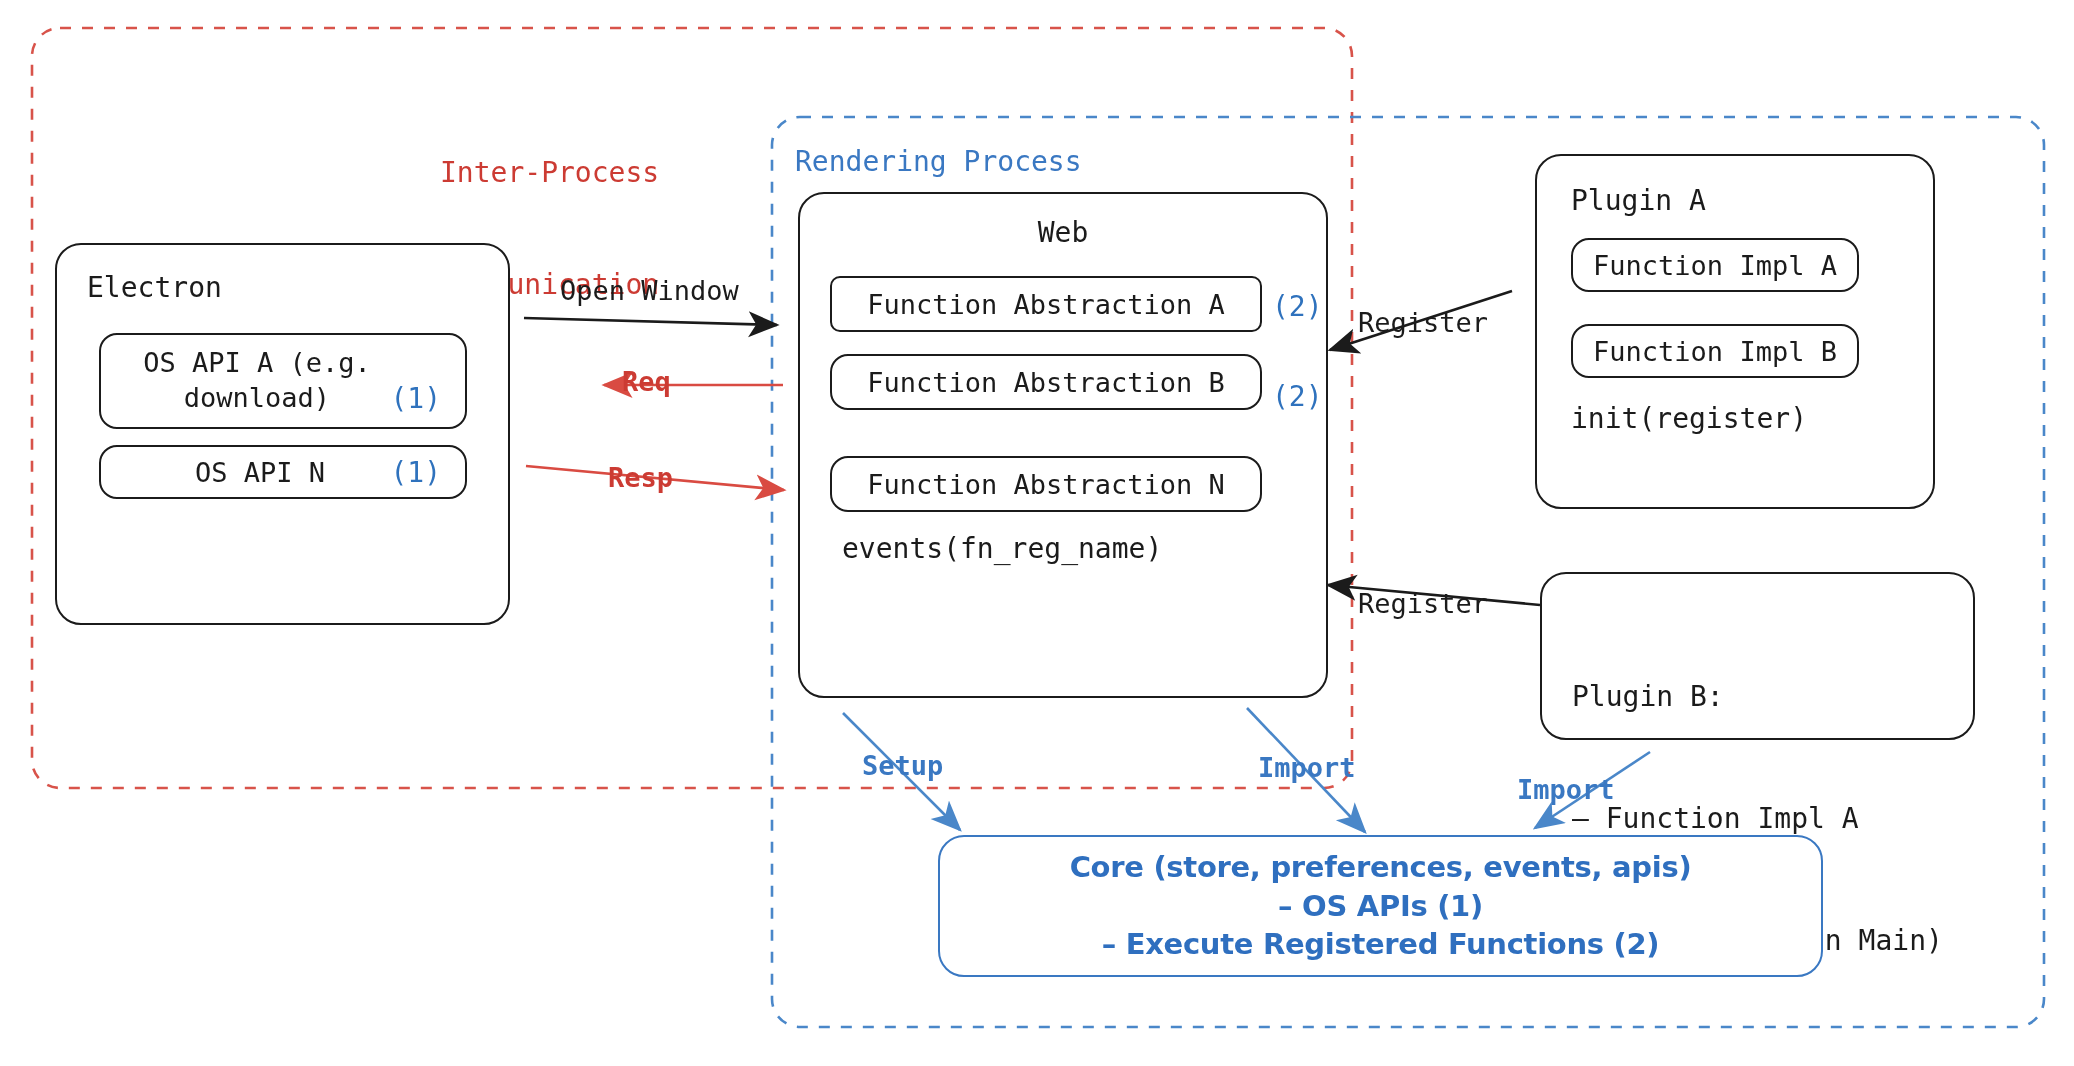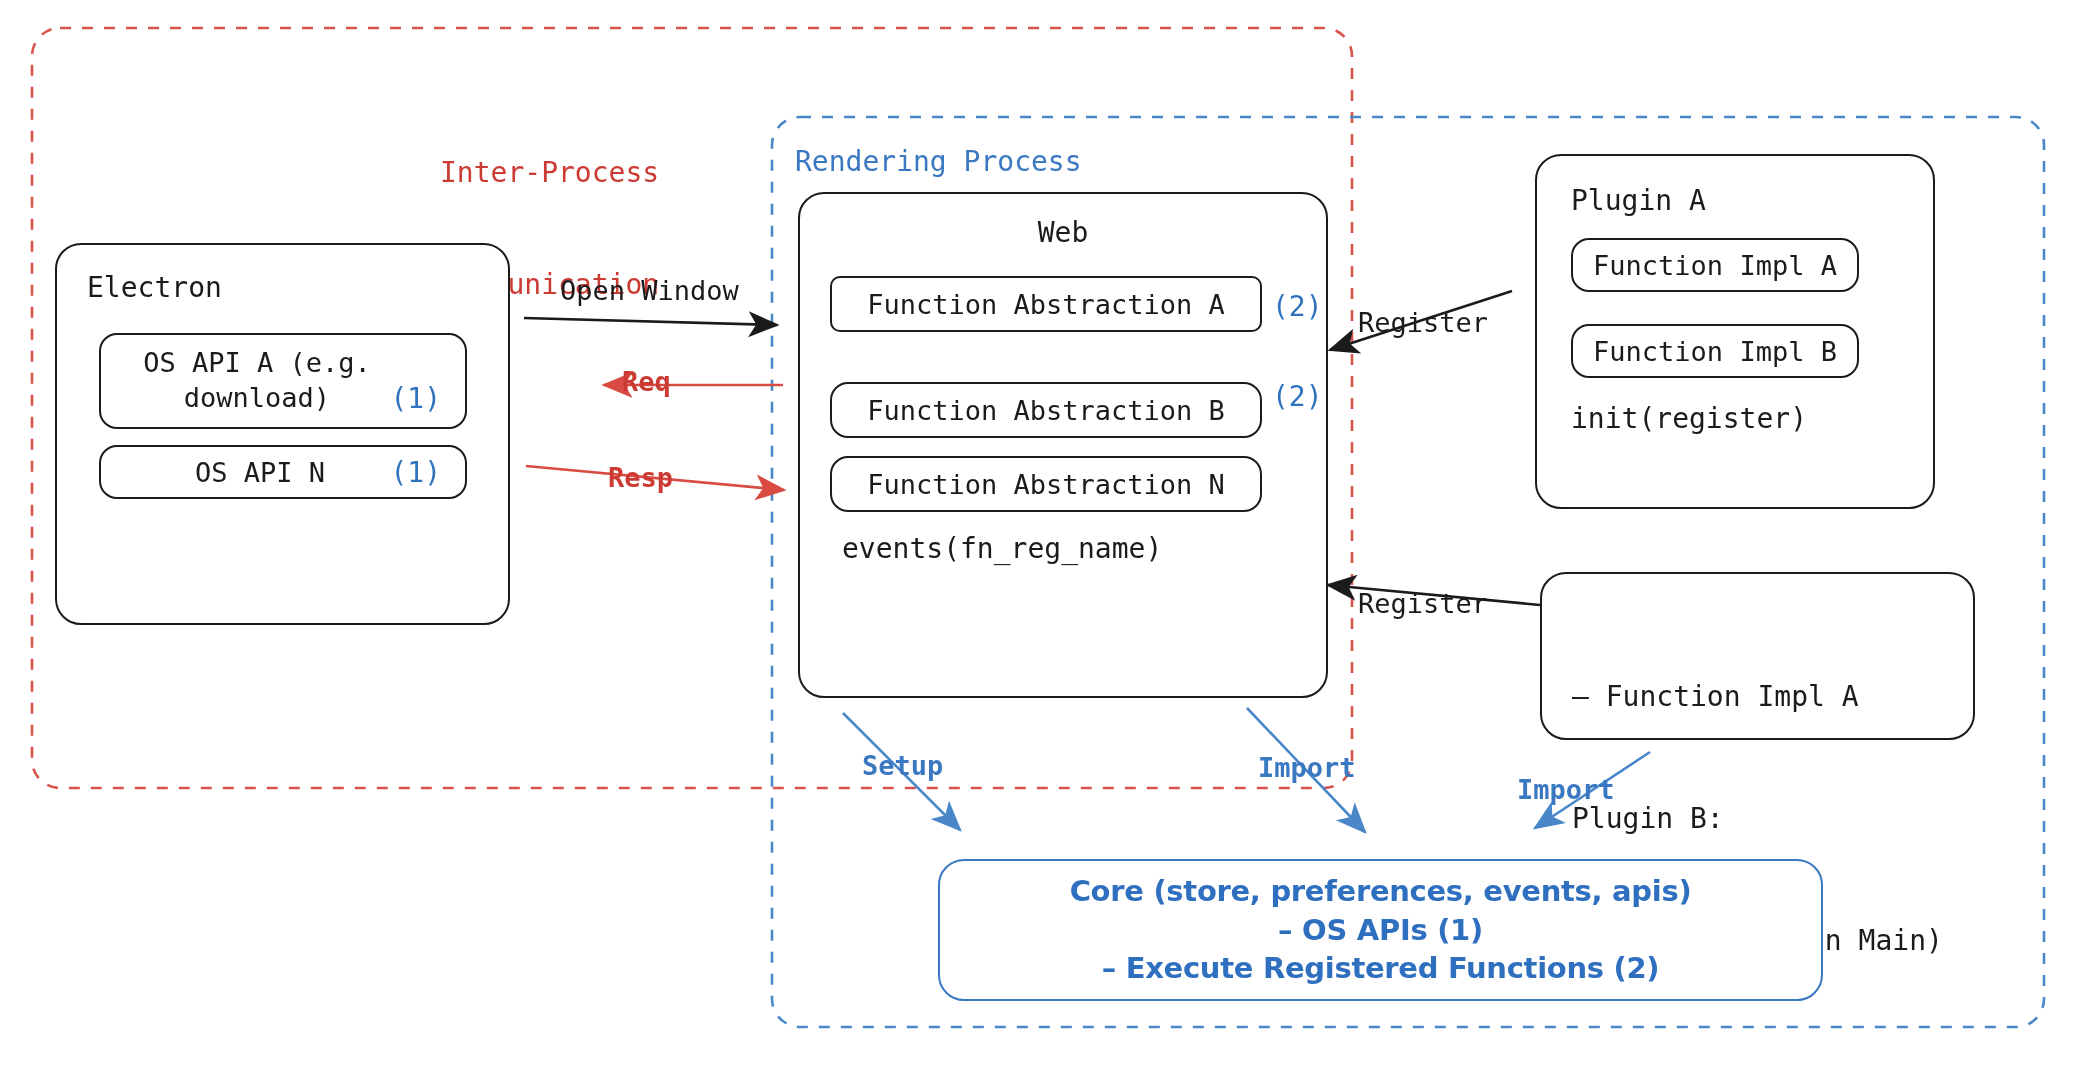"Function Abstraction B" div.node { top: 188px -> 160px }
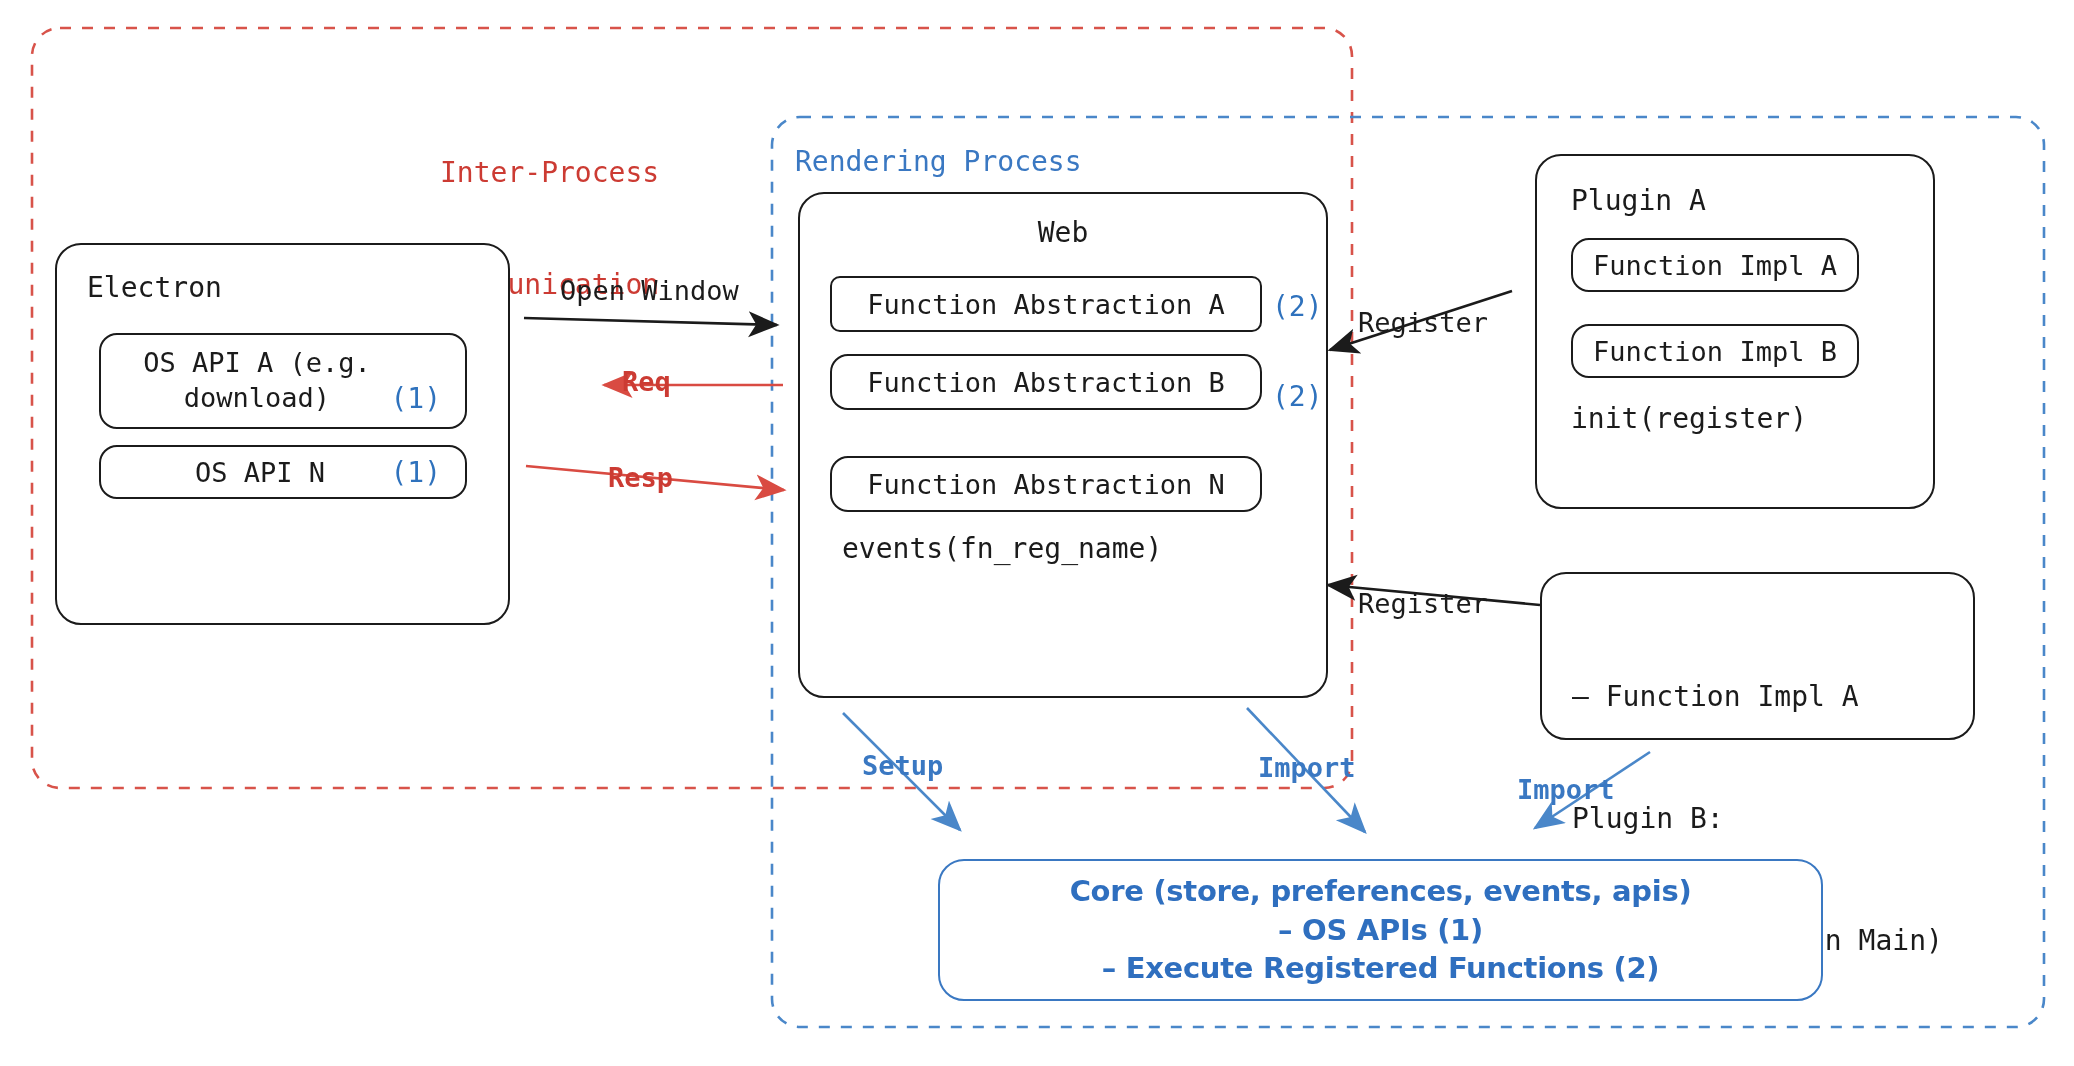"– Function Impl A" div { order: before "Plugin B:" -> after "Plugin B:" }
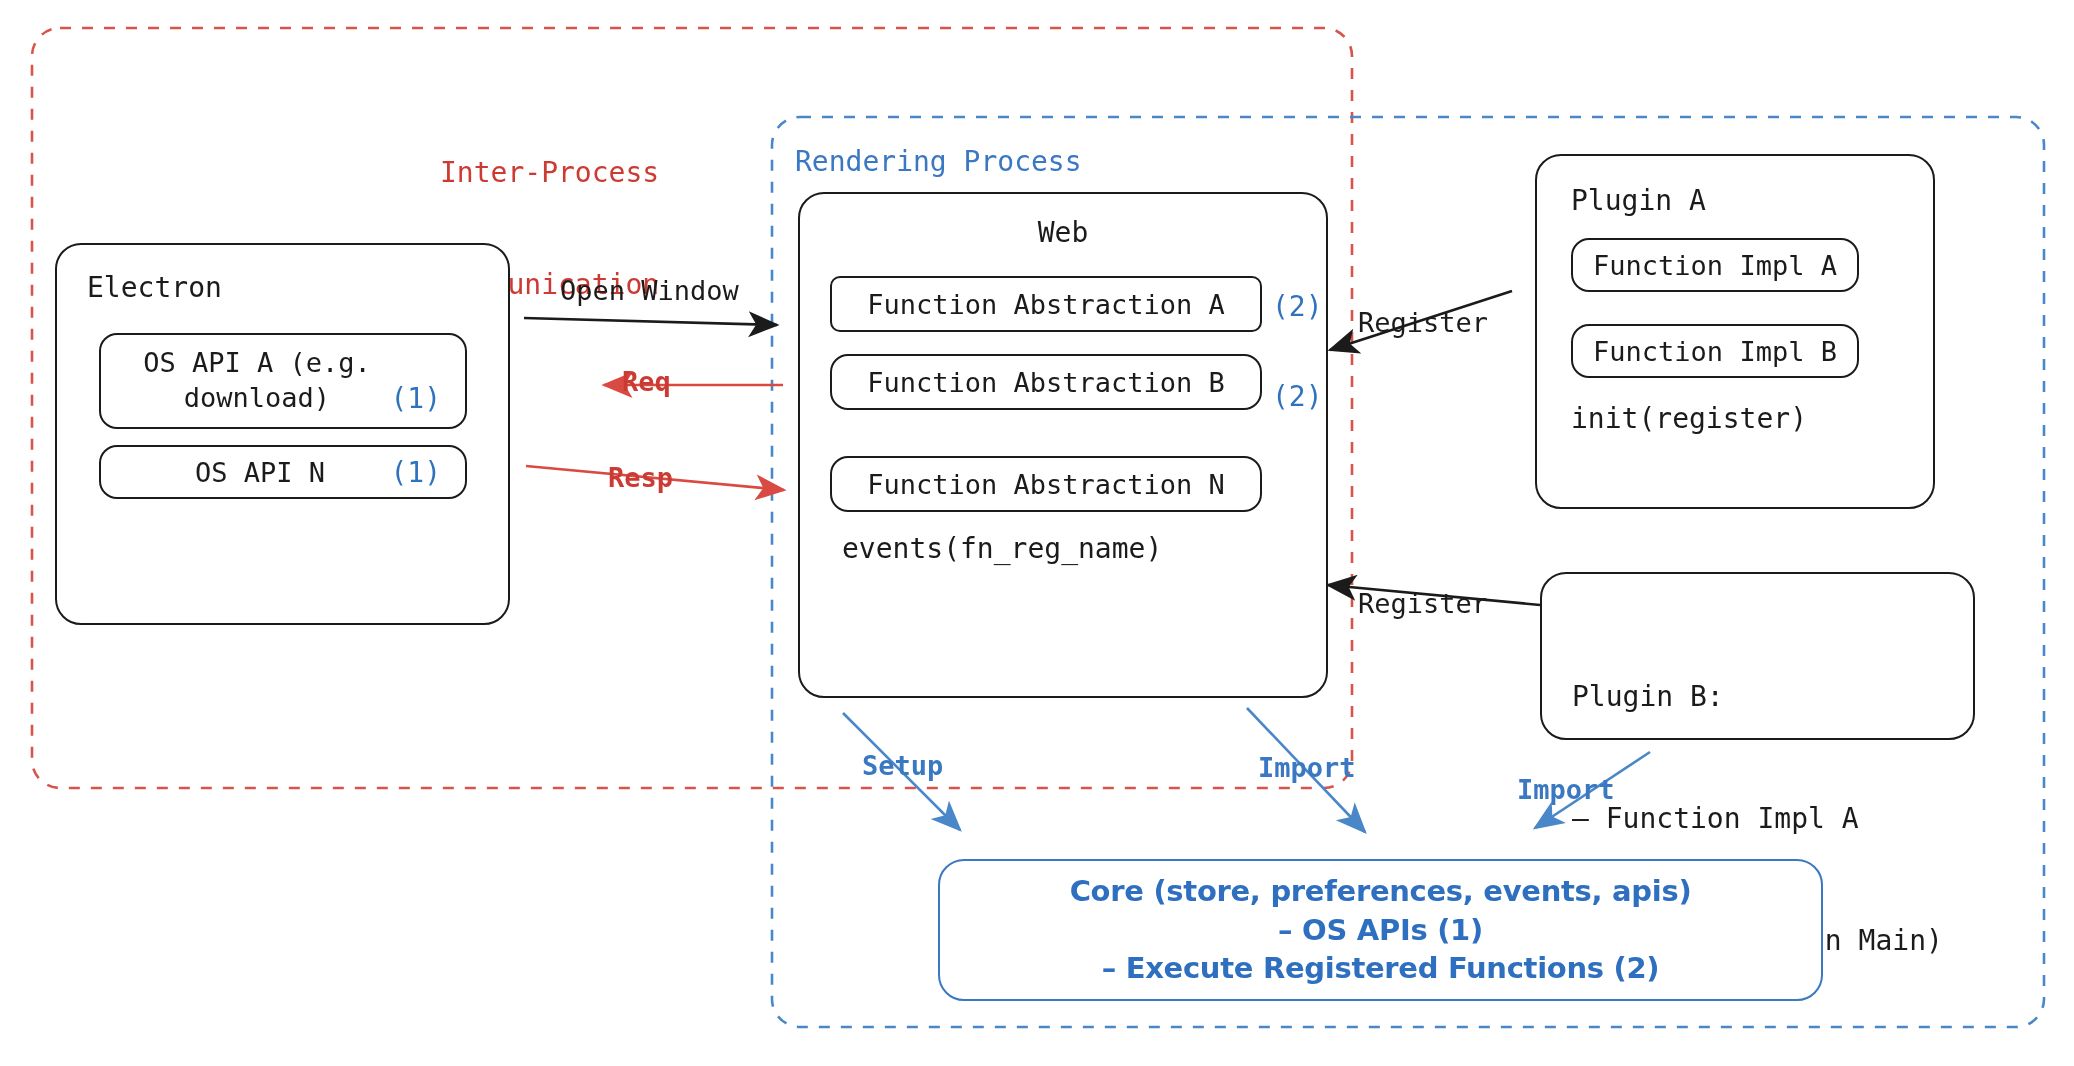"Core (store, preferences, events, apis)" div.node { margin-top: 24px -> none }
